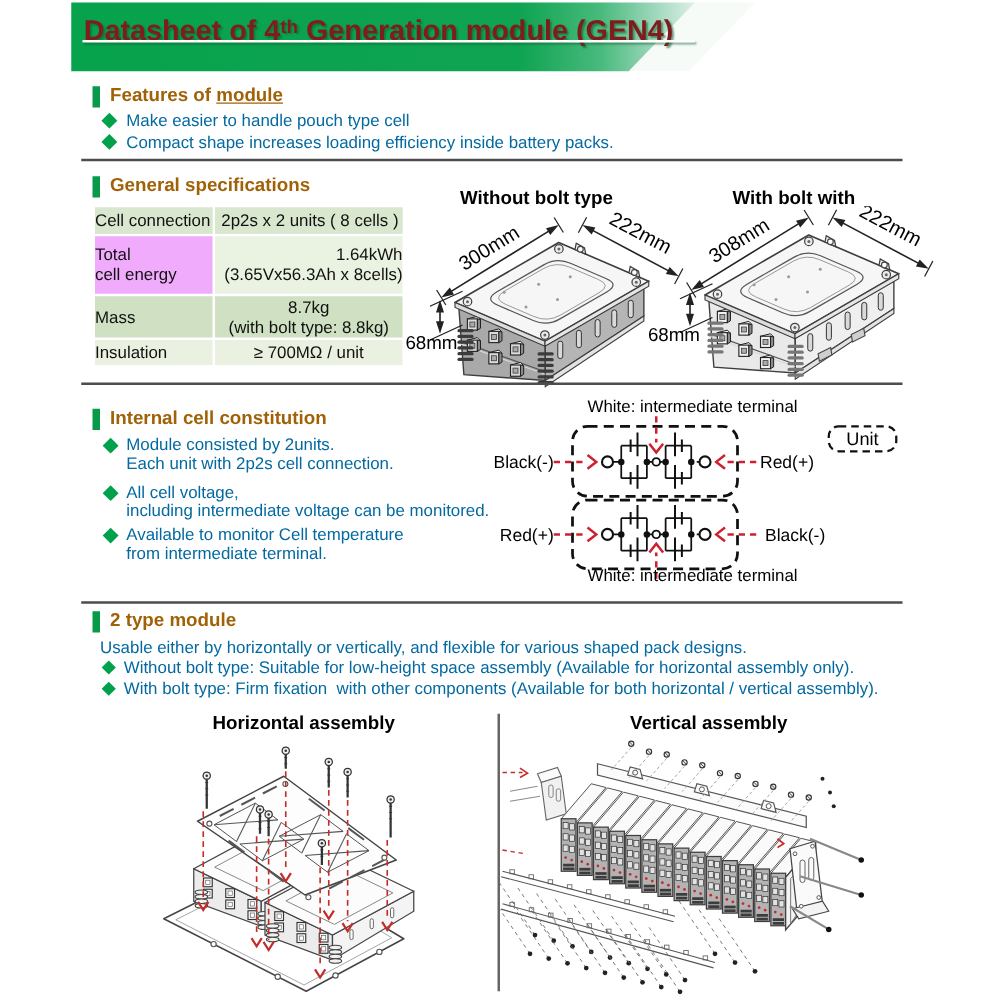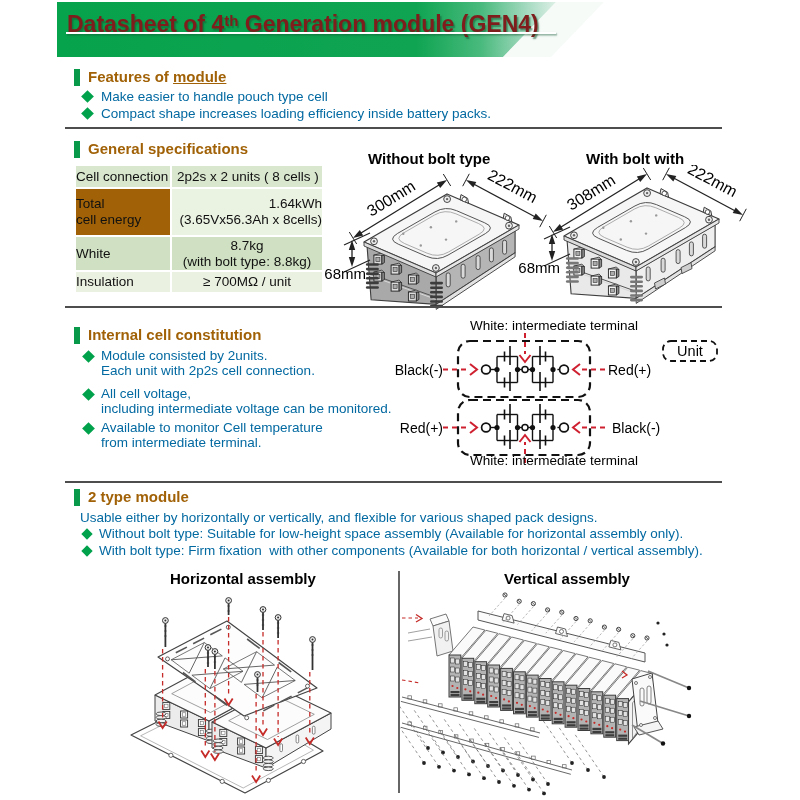"Total" td.c1 { background: #a16207 -> #f0abfc }
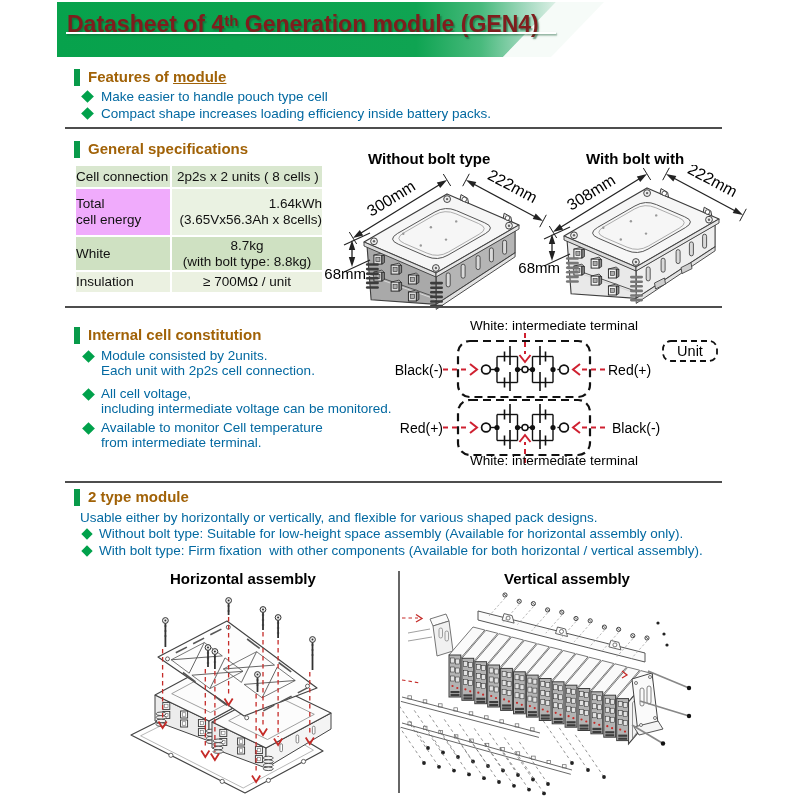"White" td.c1 { text: White -> Mass }
